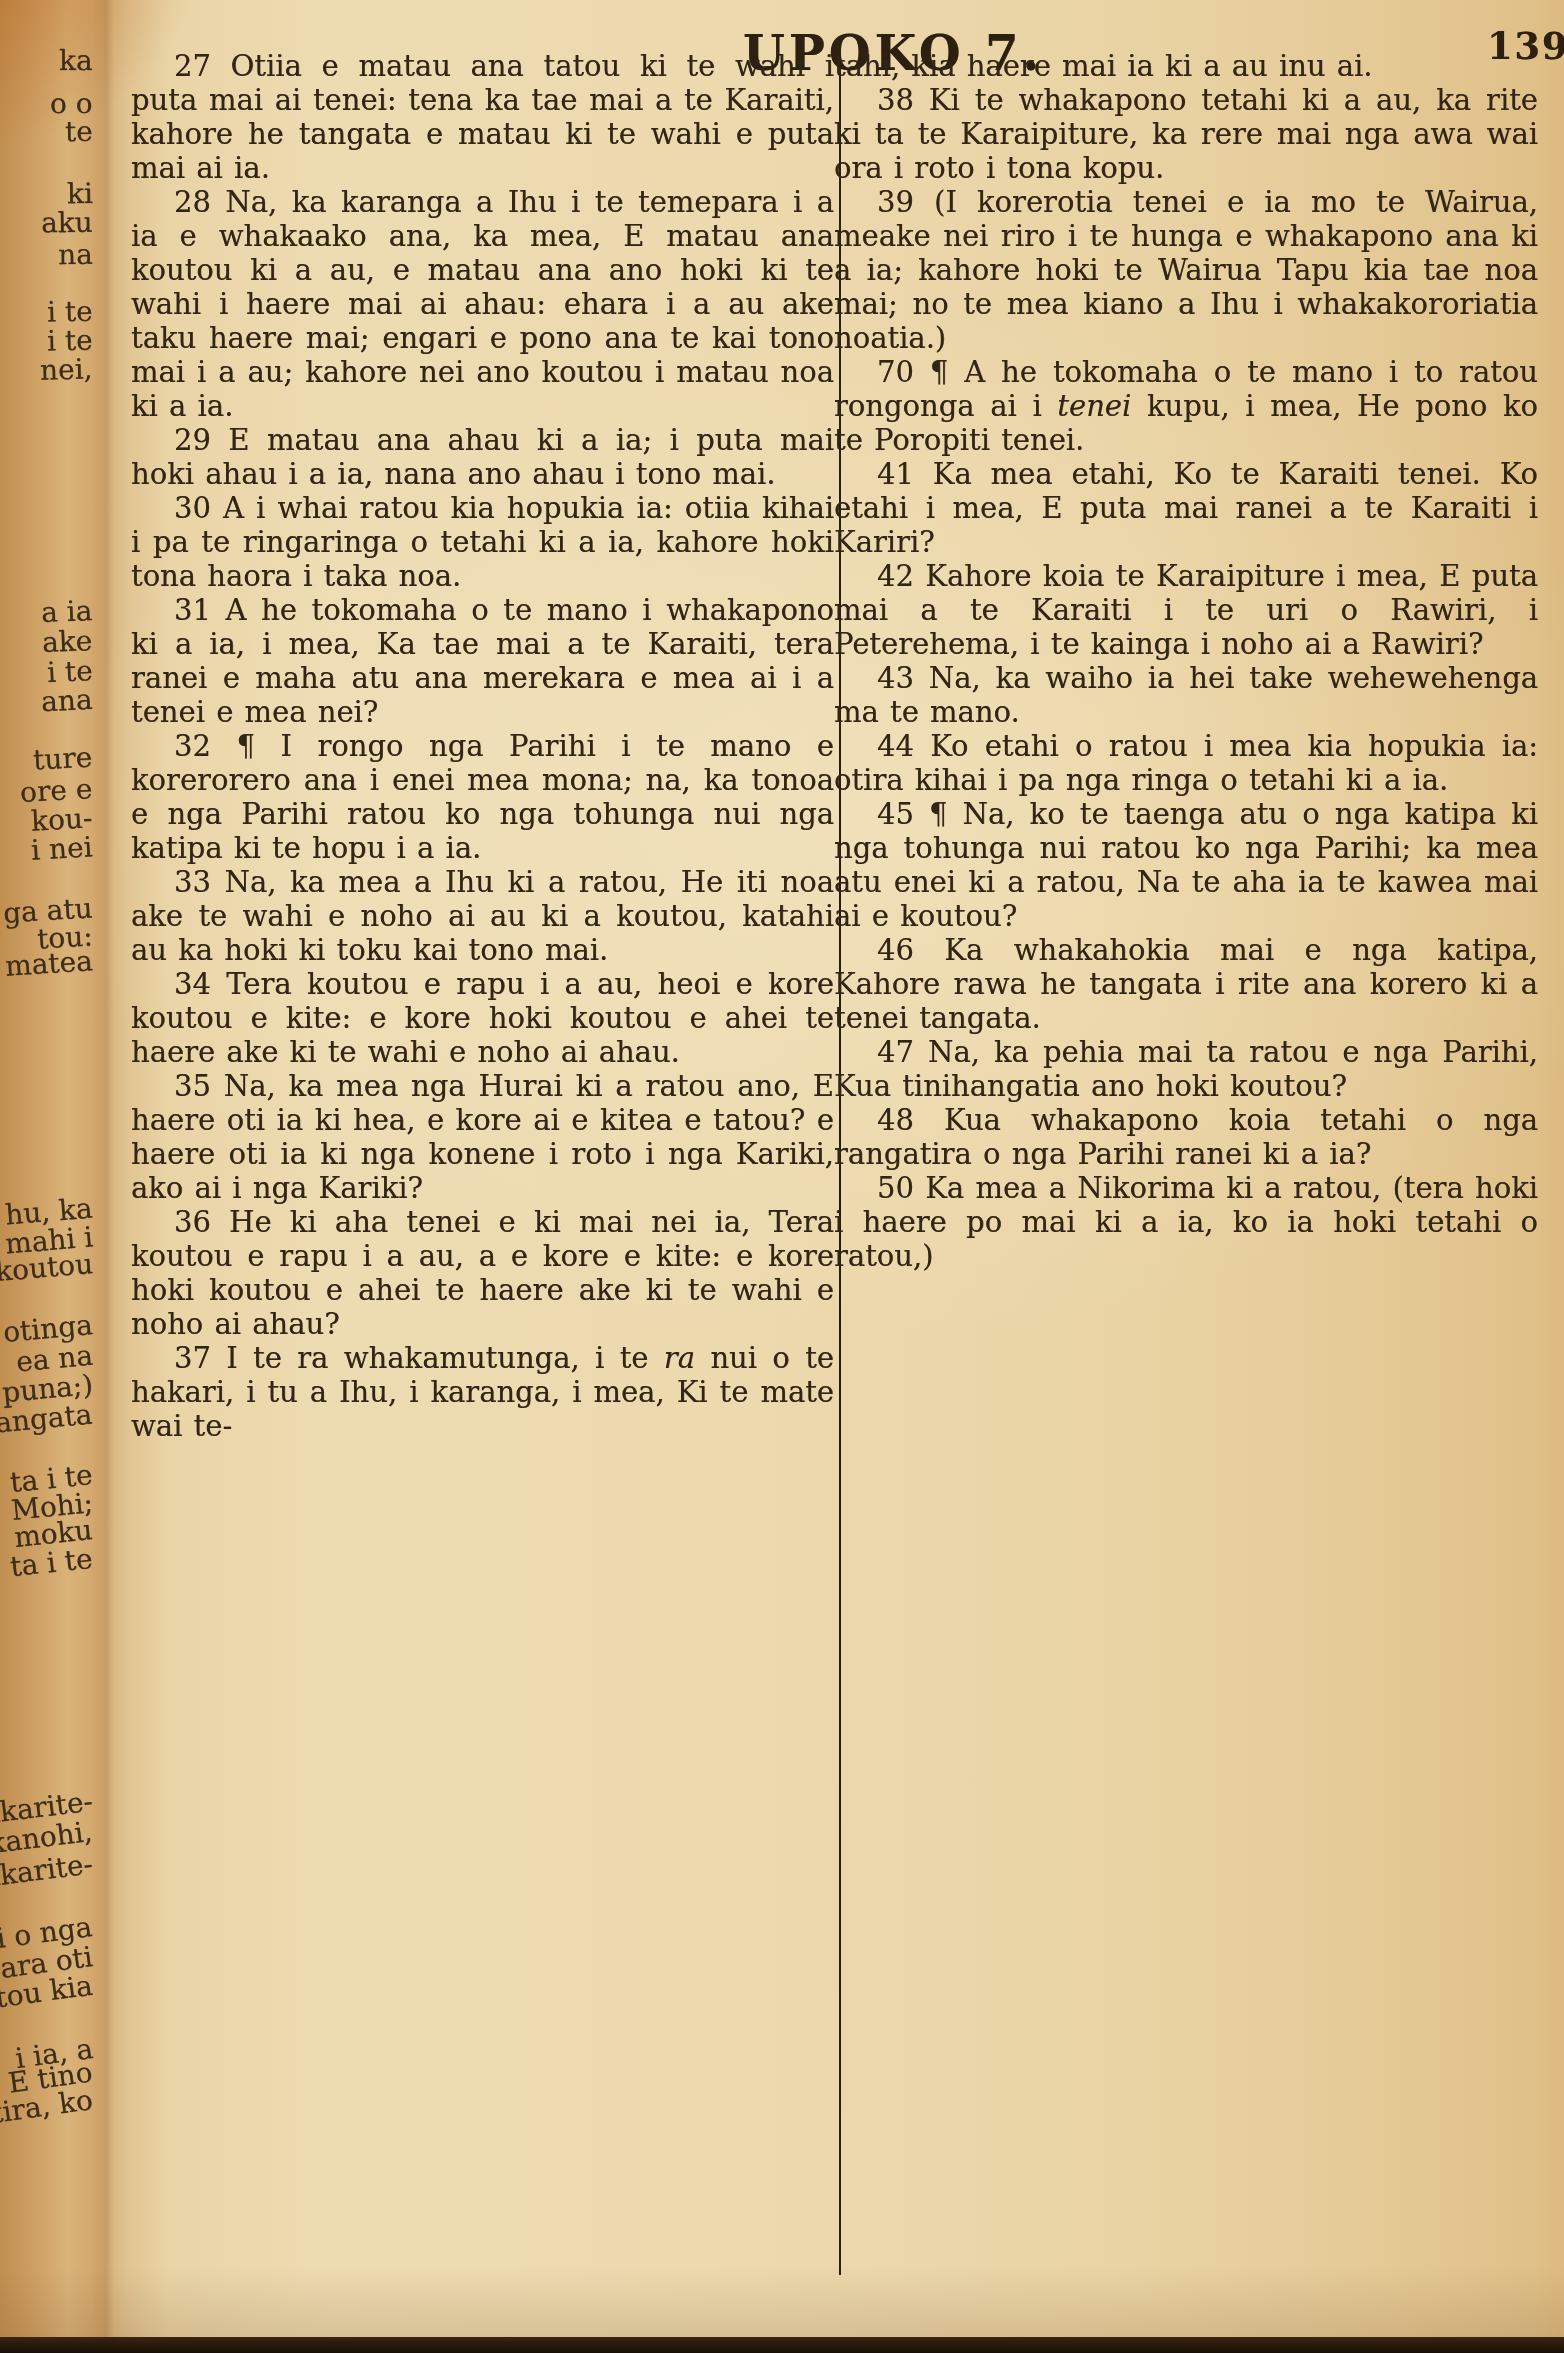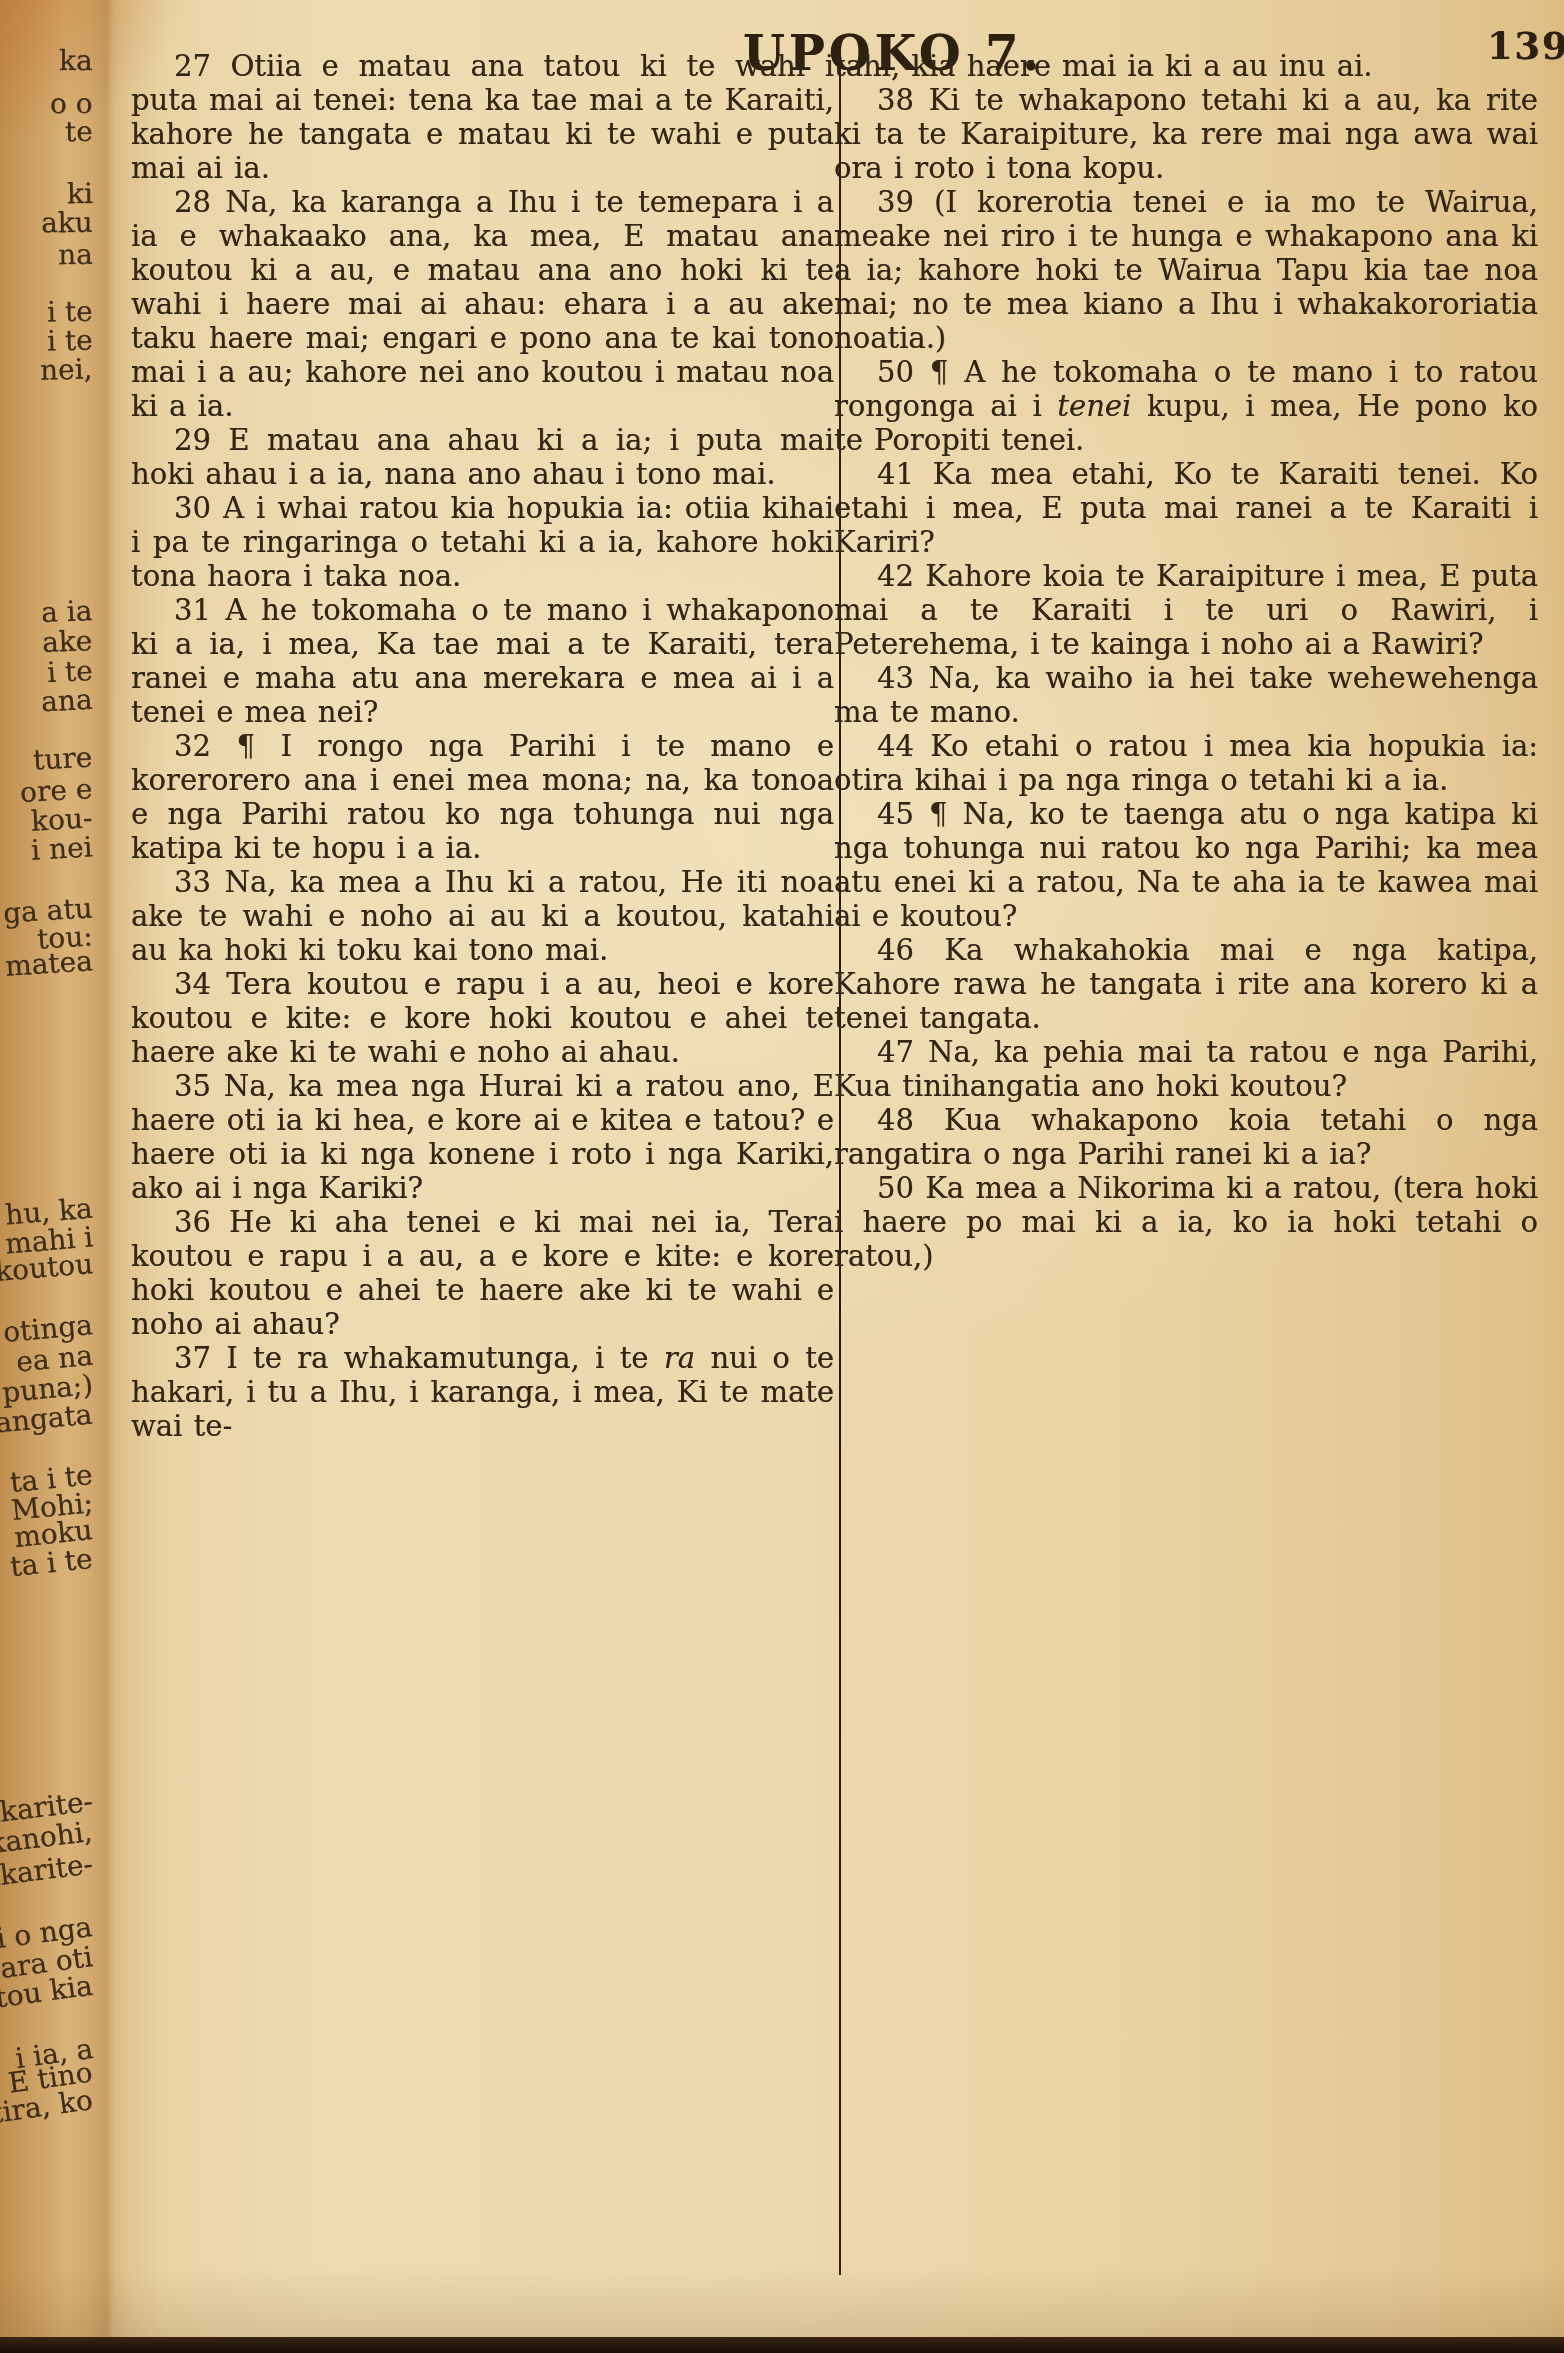"50 ¶ A he tokomaha" span { text: 50 -> 70 }
